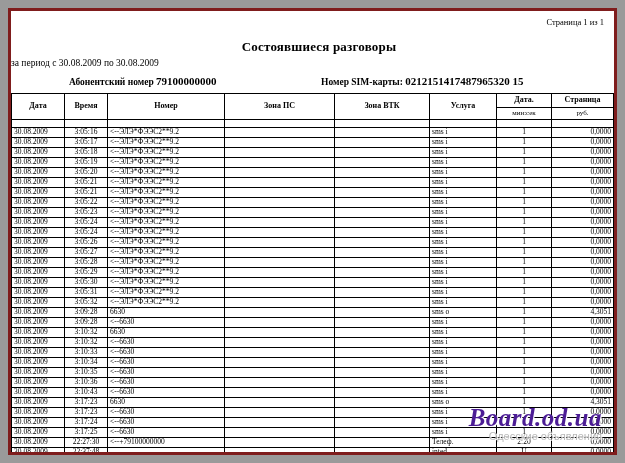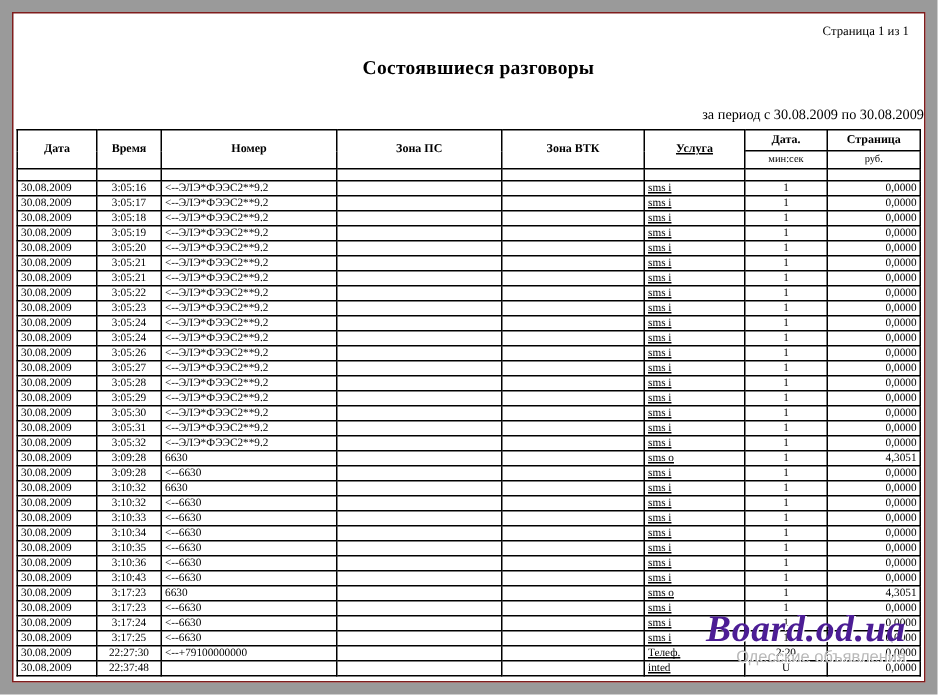"Страница 1 из 1" #page { border: 1px solid #7f1d1d -> 3px solid #7f1d1d }
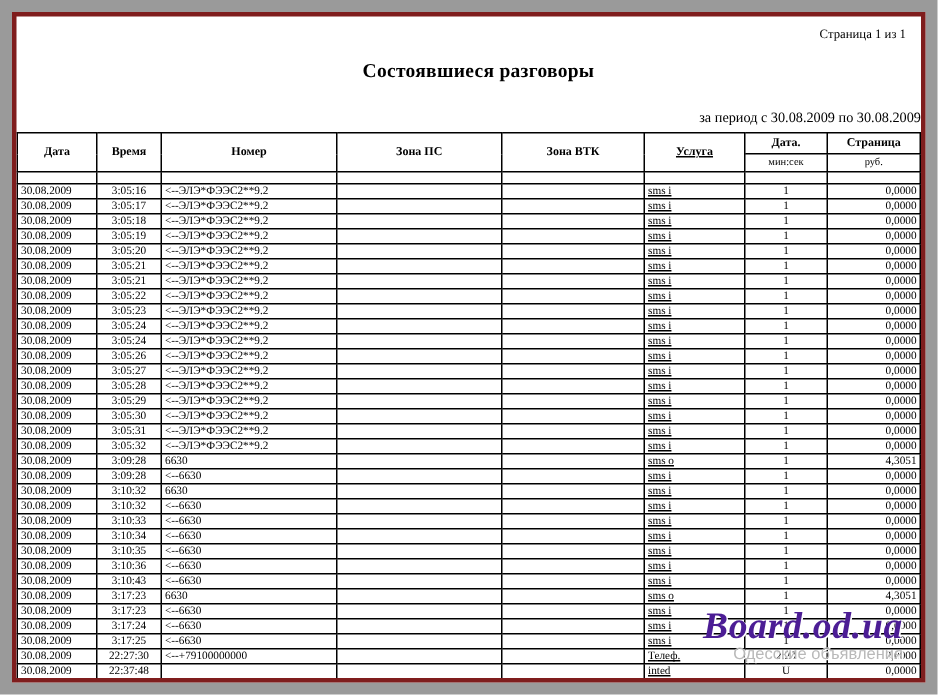"за период с 30.08.2009 по" .doc-subtitle { margin-top: 19px -> 3px; text-align: right -> left }
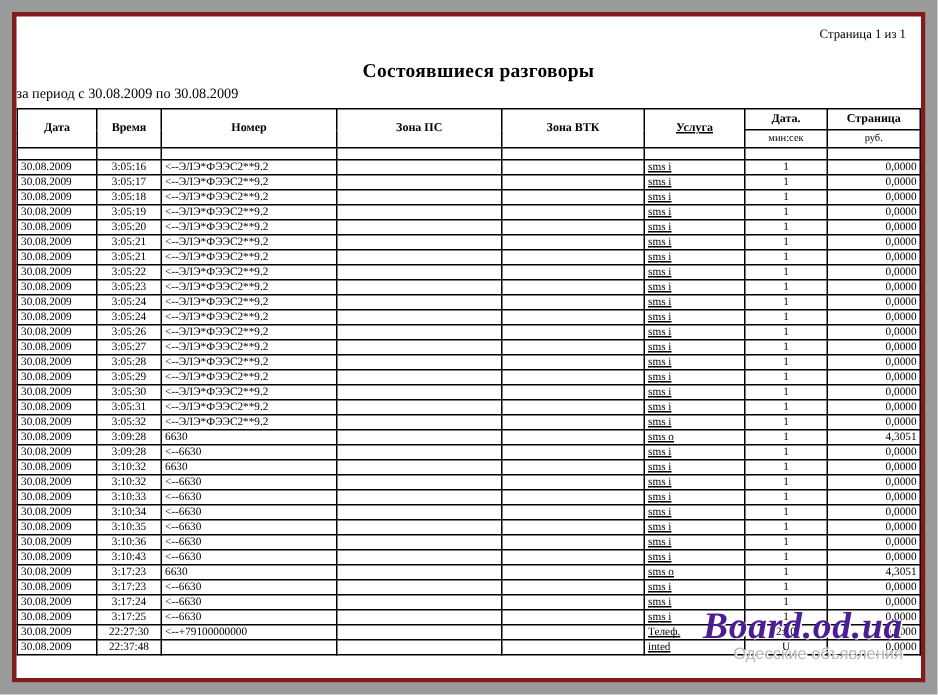"Абонентский номер 79100000000" div.meta-row { html: none -> <div> <span> <span>Абонентский номер</span> <span>79100000000</span> </span> <span> <span>Номер SIM-карты:</span> <span>0212151417487965320 15</span> </span> </div> }
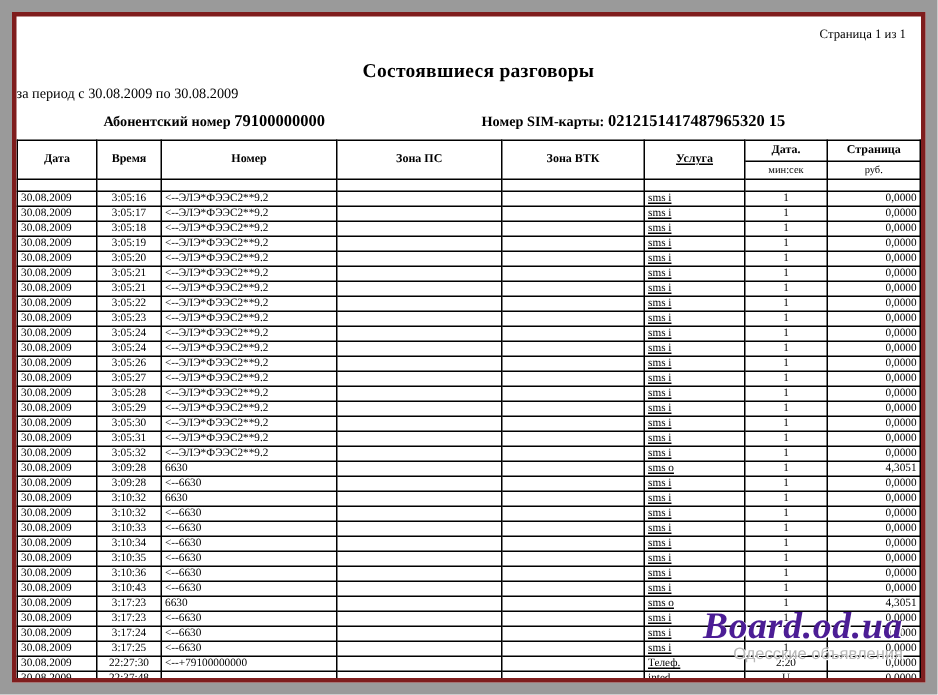"Услуга" .c-serv { text-decoration: underline -> none }
